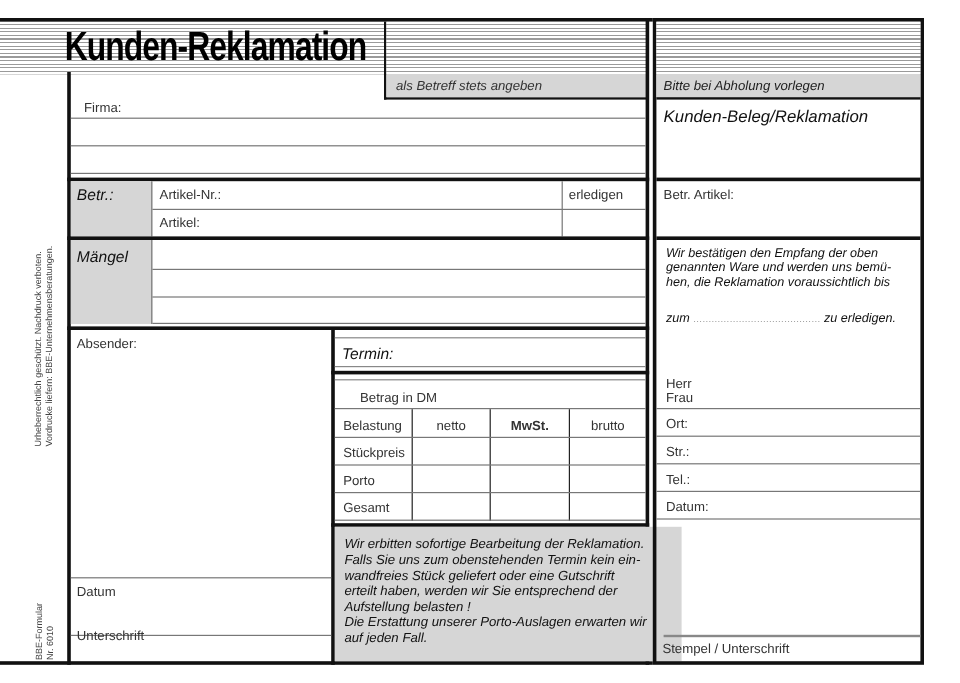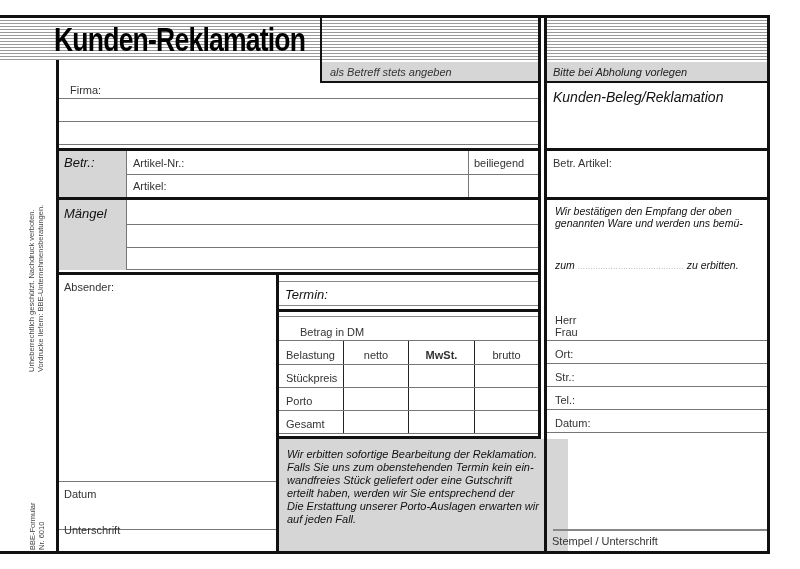"beiliegend" div.lbl { text: beiliegend -> erledigen }
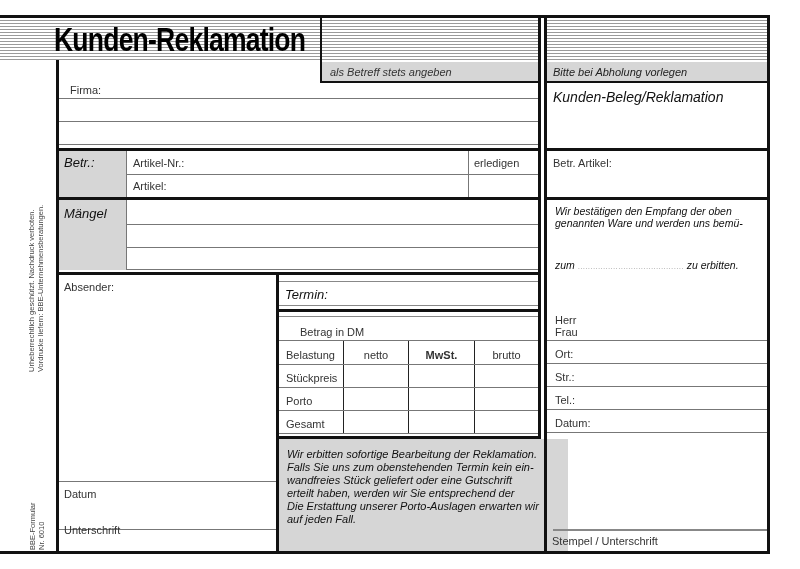"hen, die Reklamation voraussichtlich bis" div.ital { html: none -> <div>hen, die Reklamation voraussichtlich bis</div> }
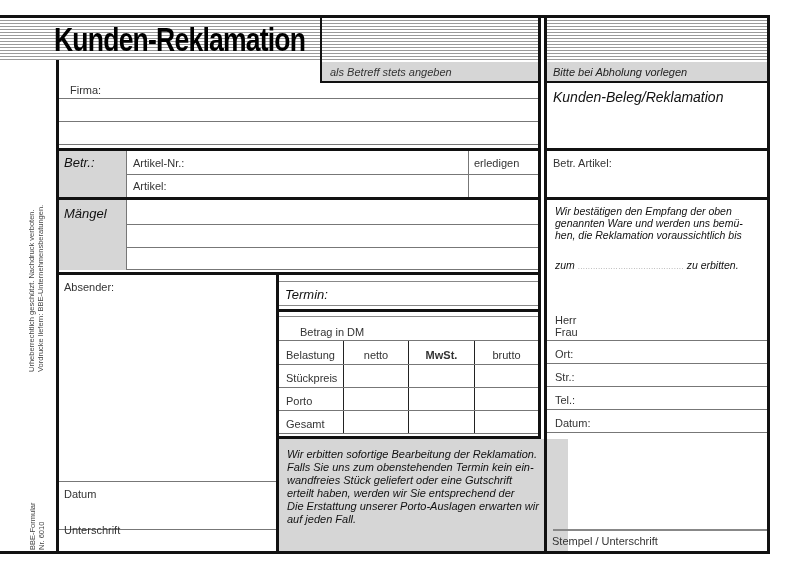"zu erbitten." span.ital { text: erbitten -> erledigen }
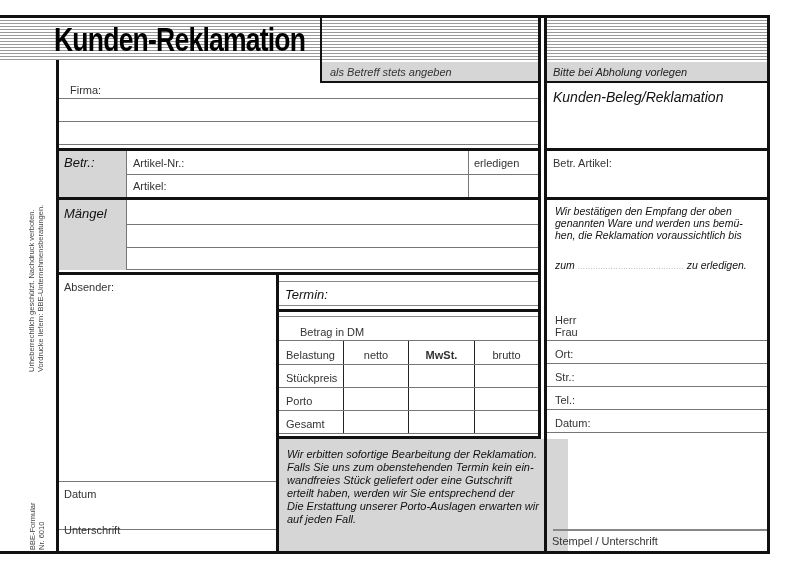"Aufstellung belasten !" div.ital { html: none -> <div>Aufstellung belasten !</div> }
